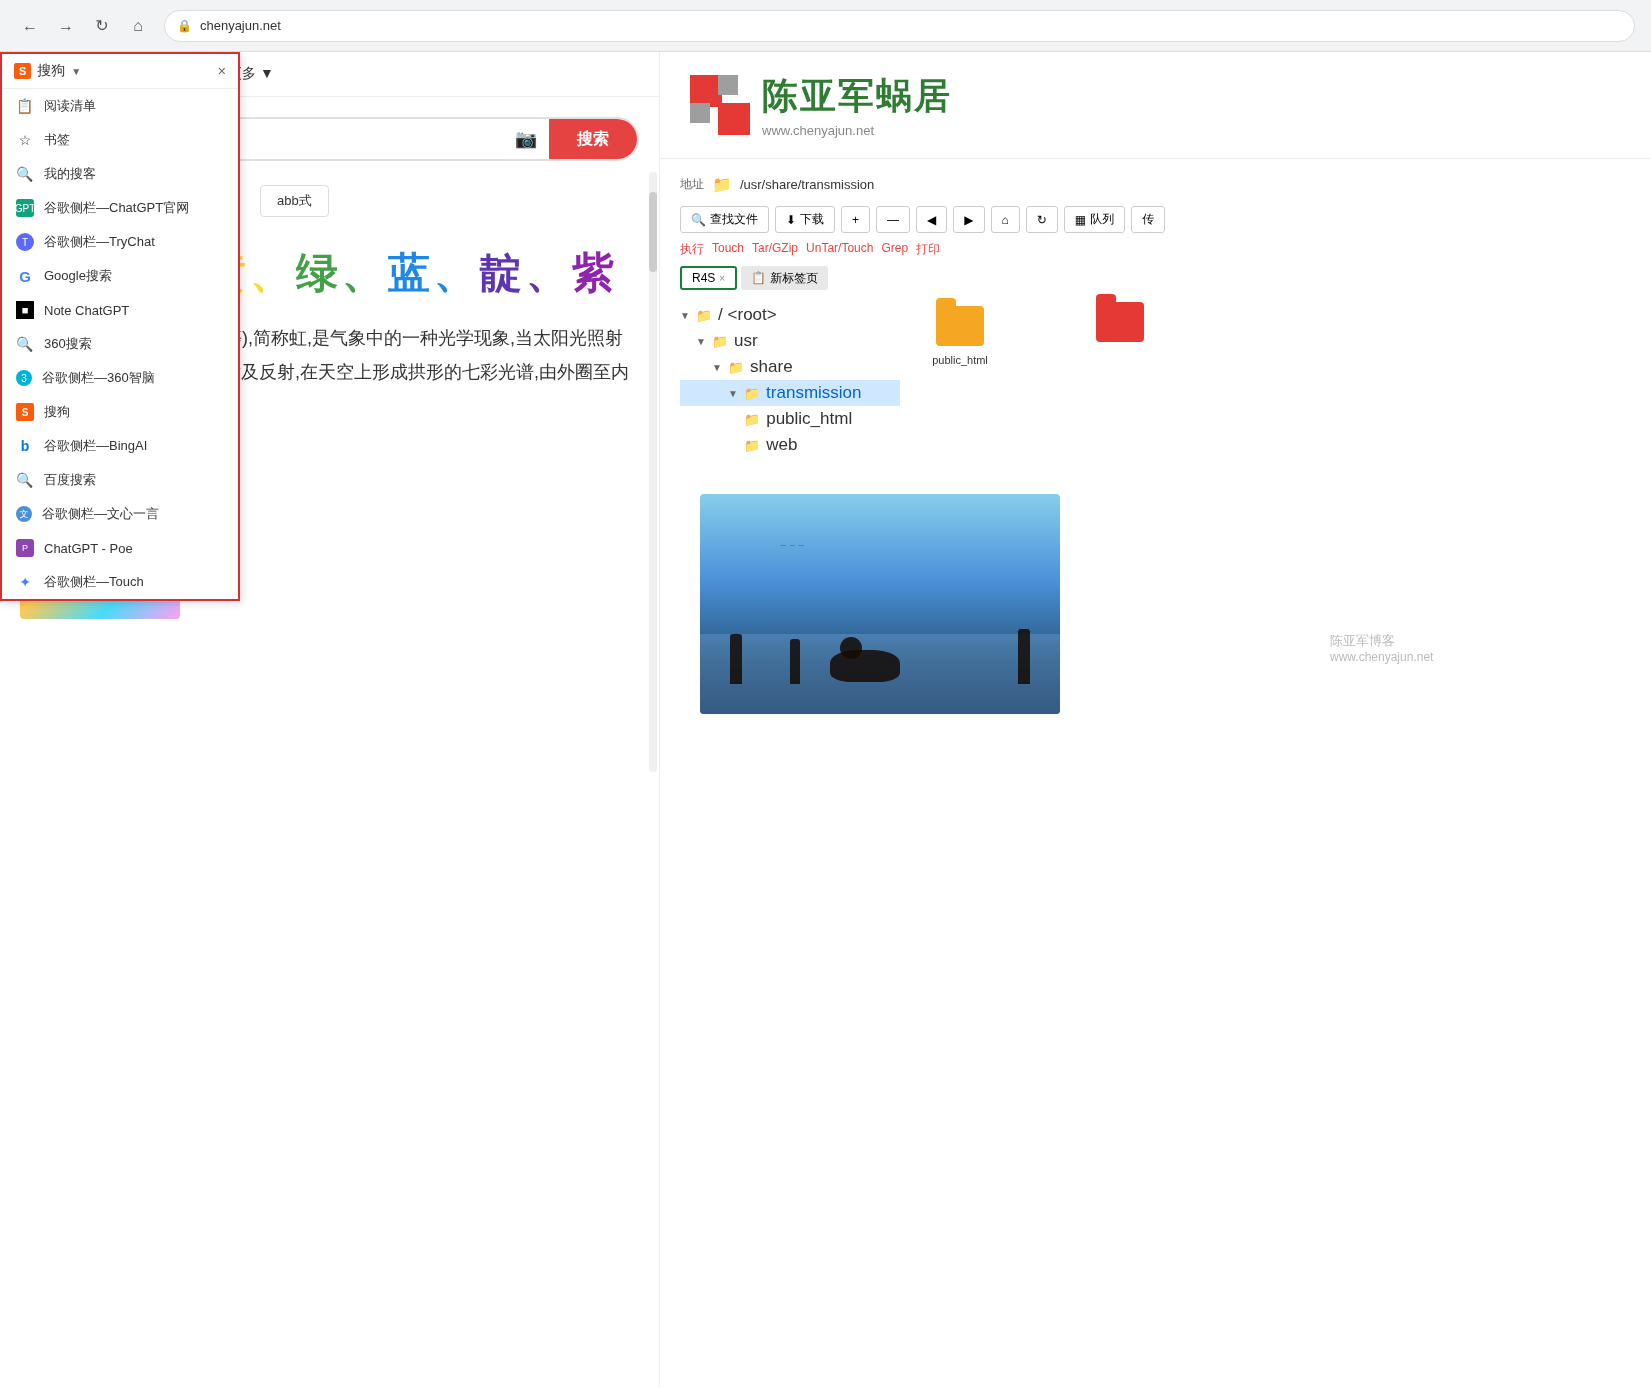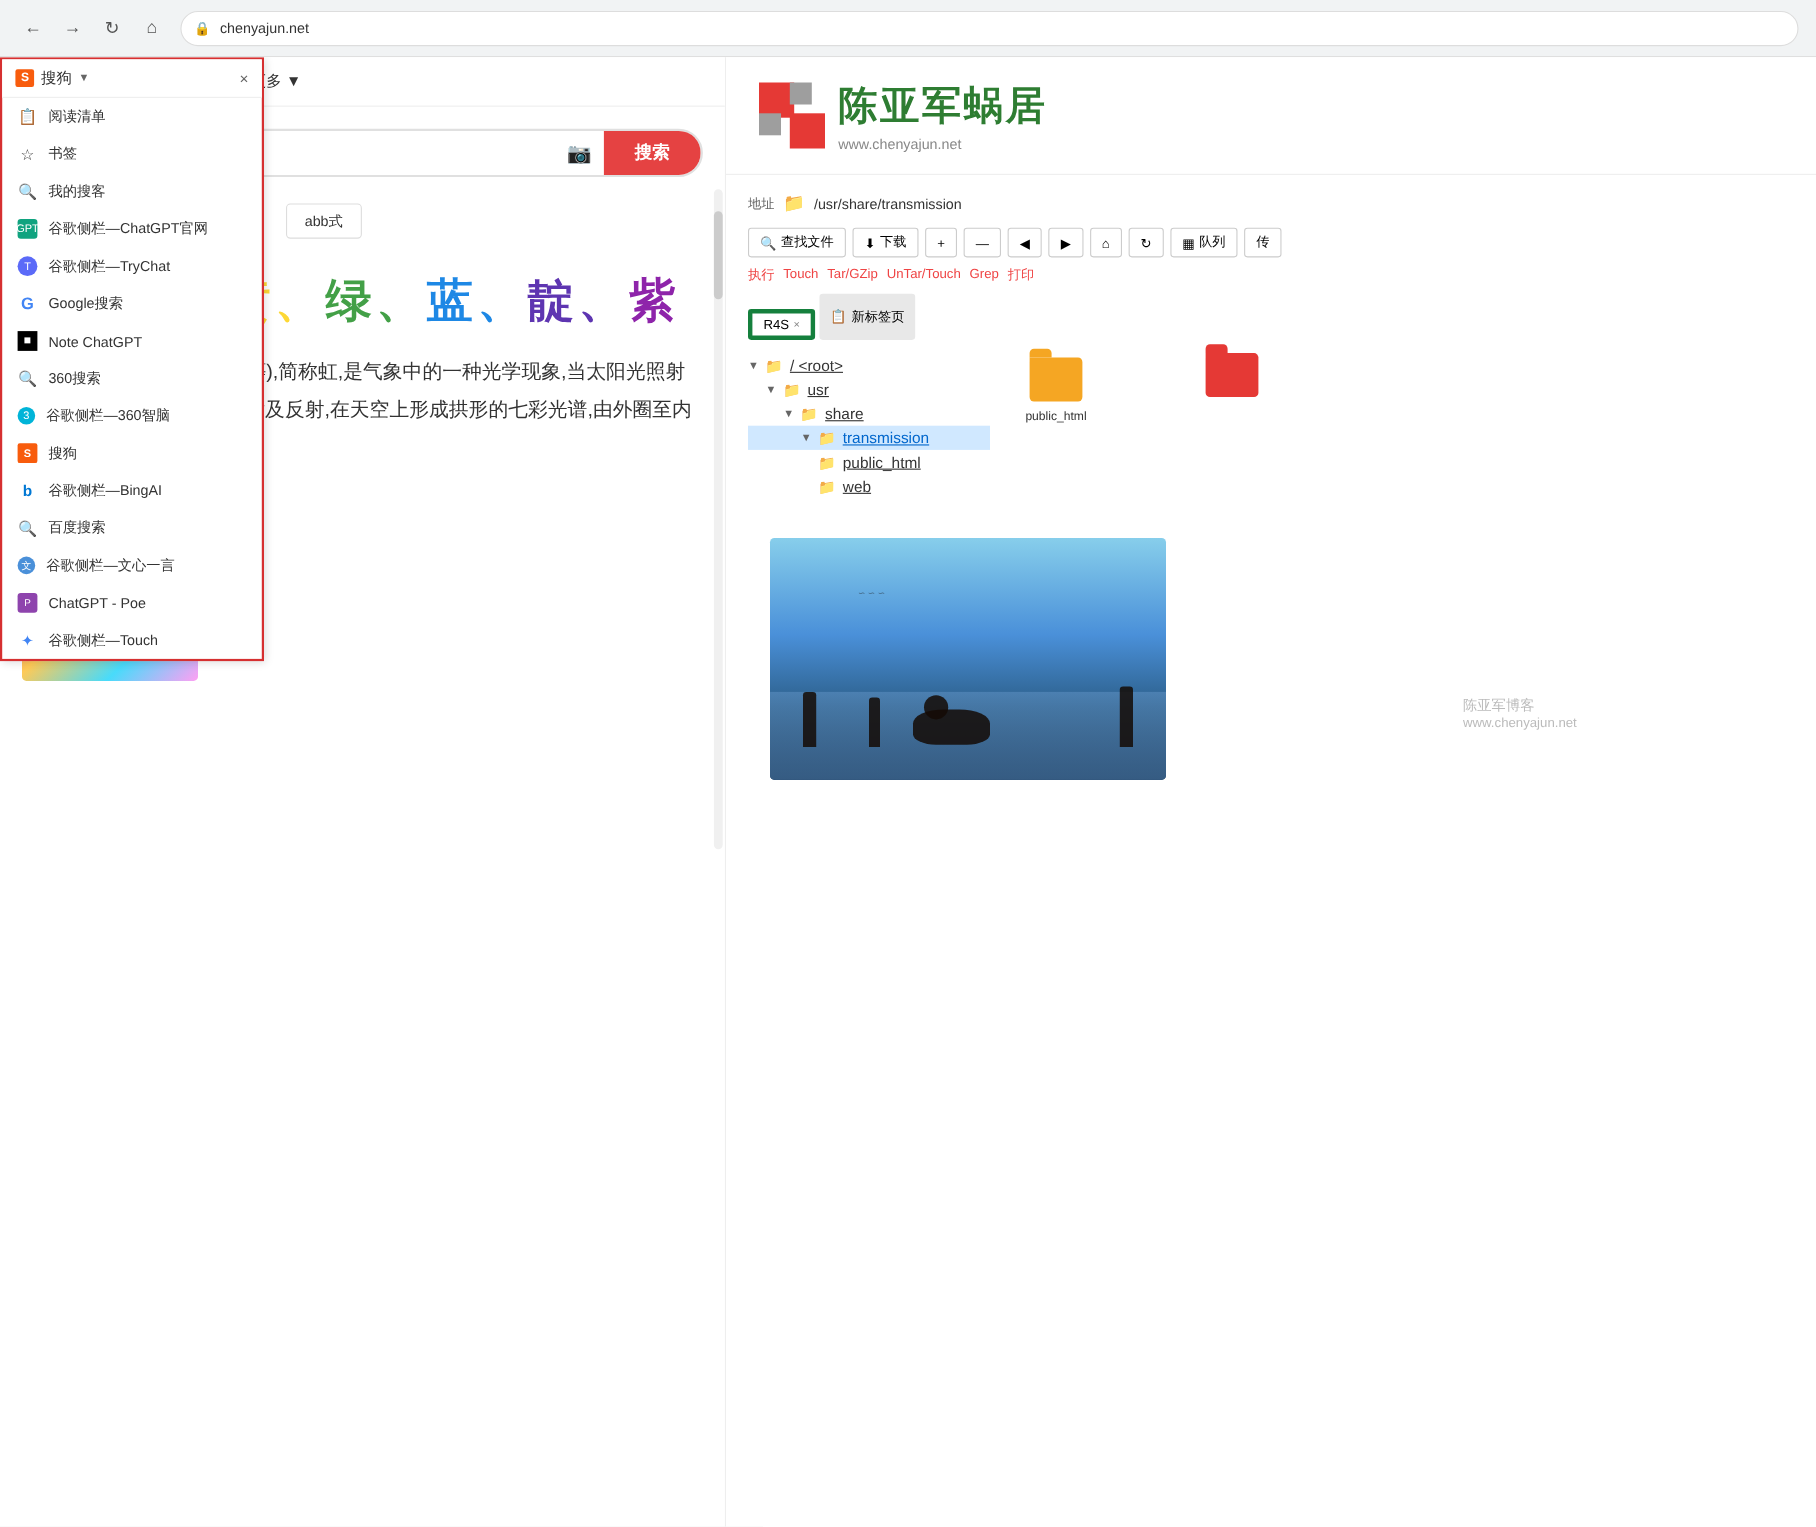"R4S" .fm-tab.active { border: 4px solid #15803d -> 2px solid #15803d; margin-top: 14px -> none }
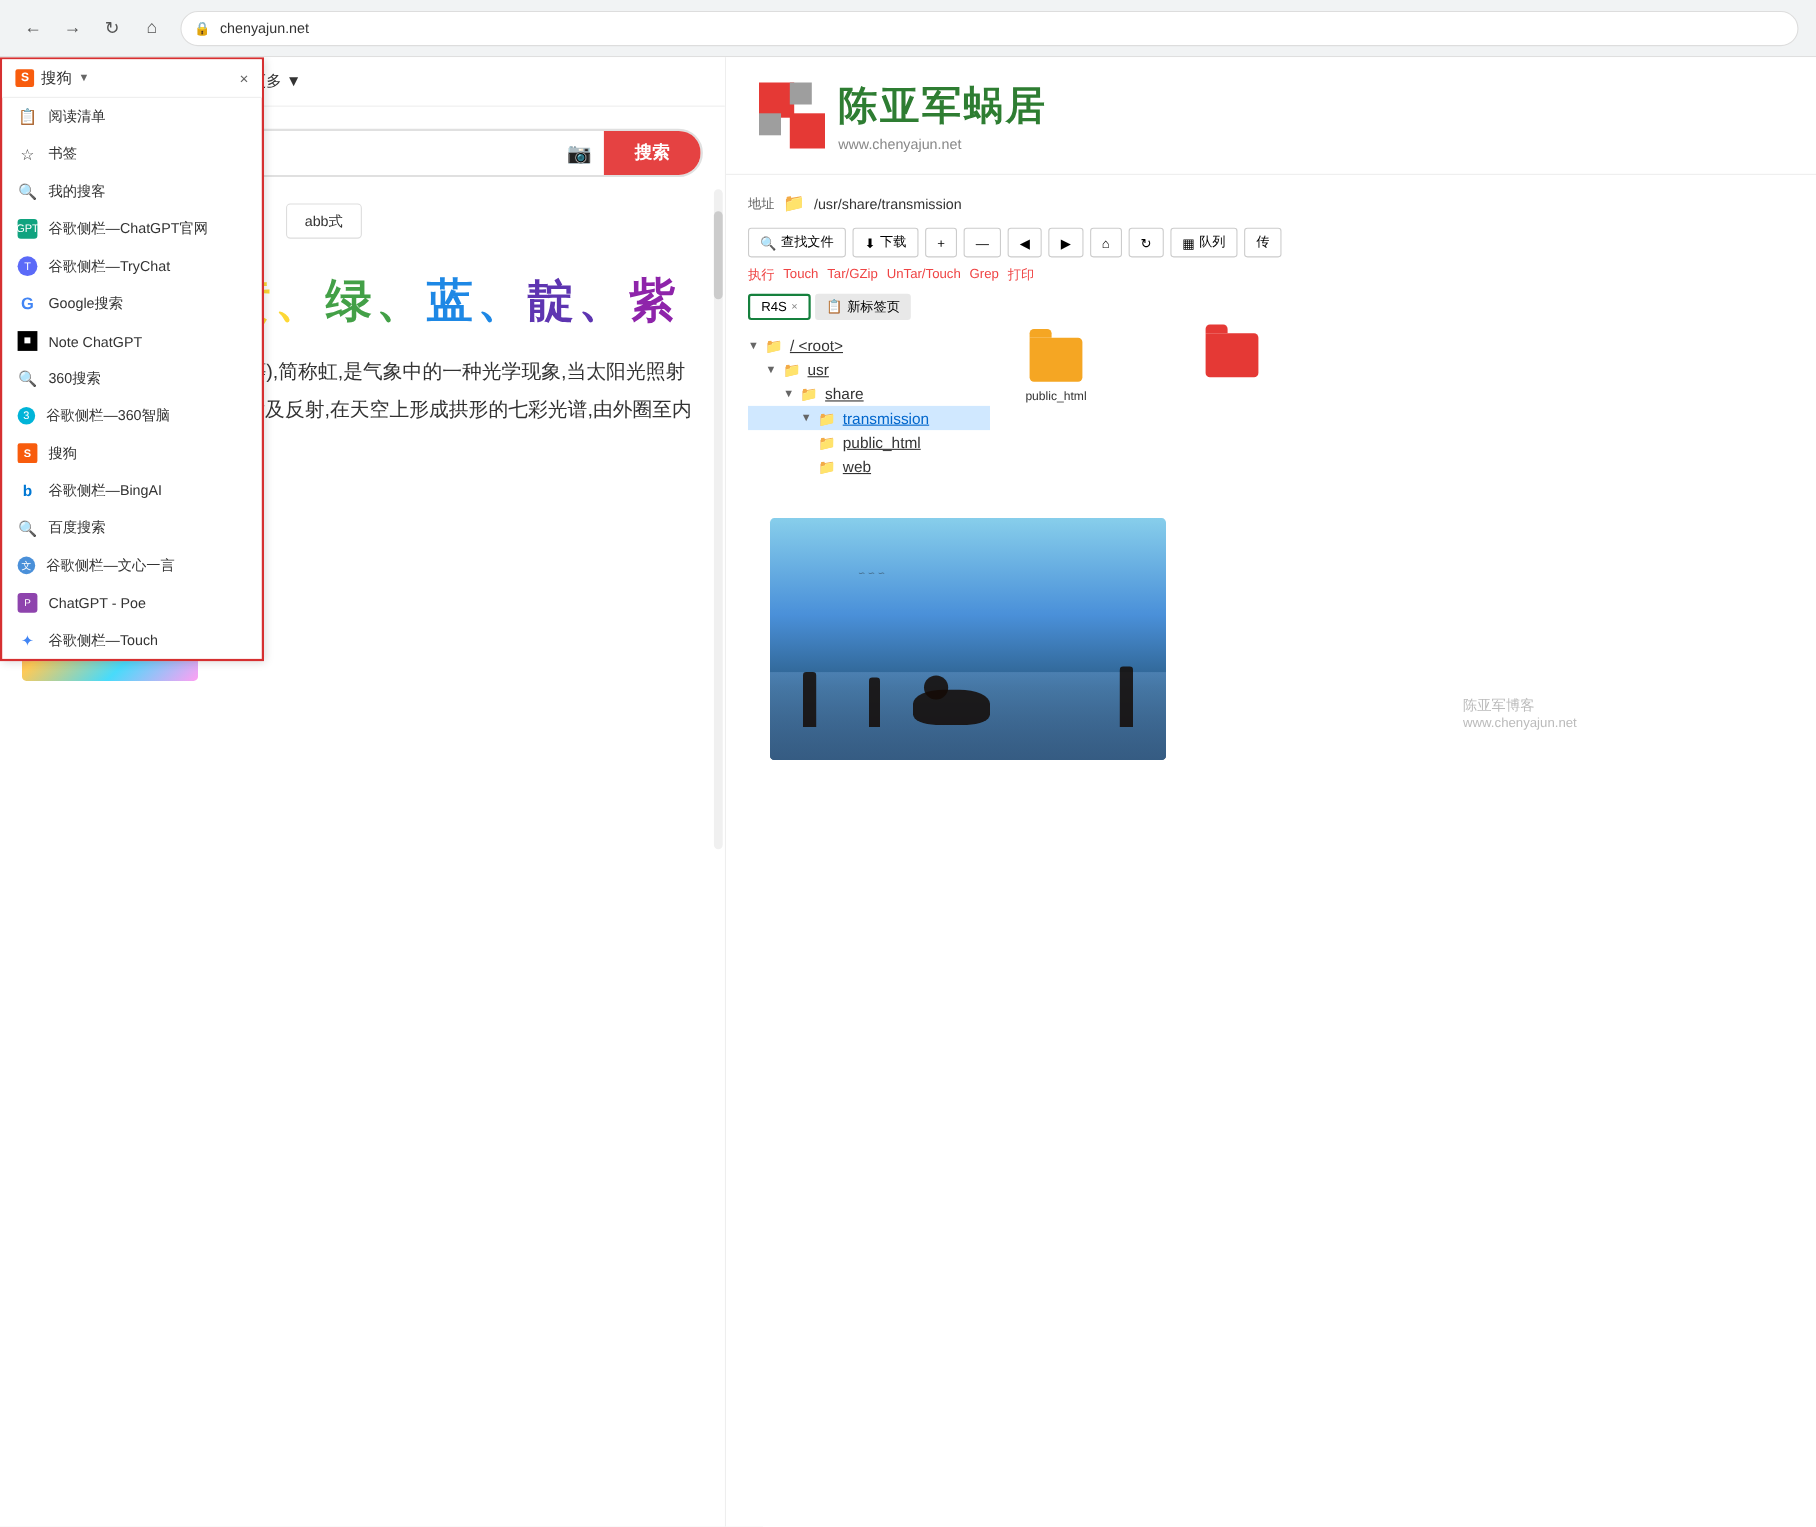"/ <root>" .tree-label { font-size: 14px -> 17px; text-decoration: underline -> none }
